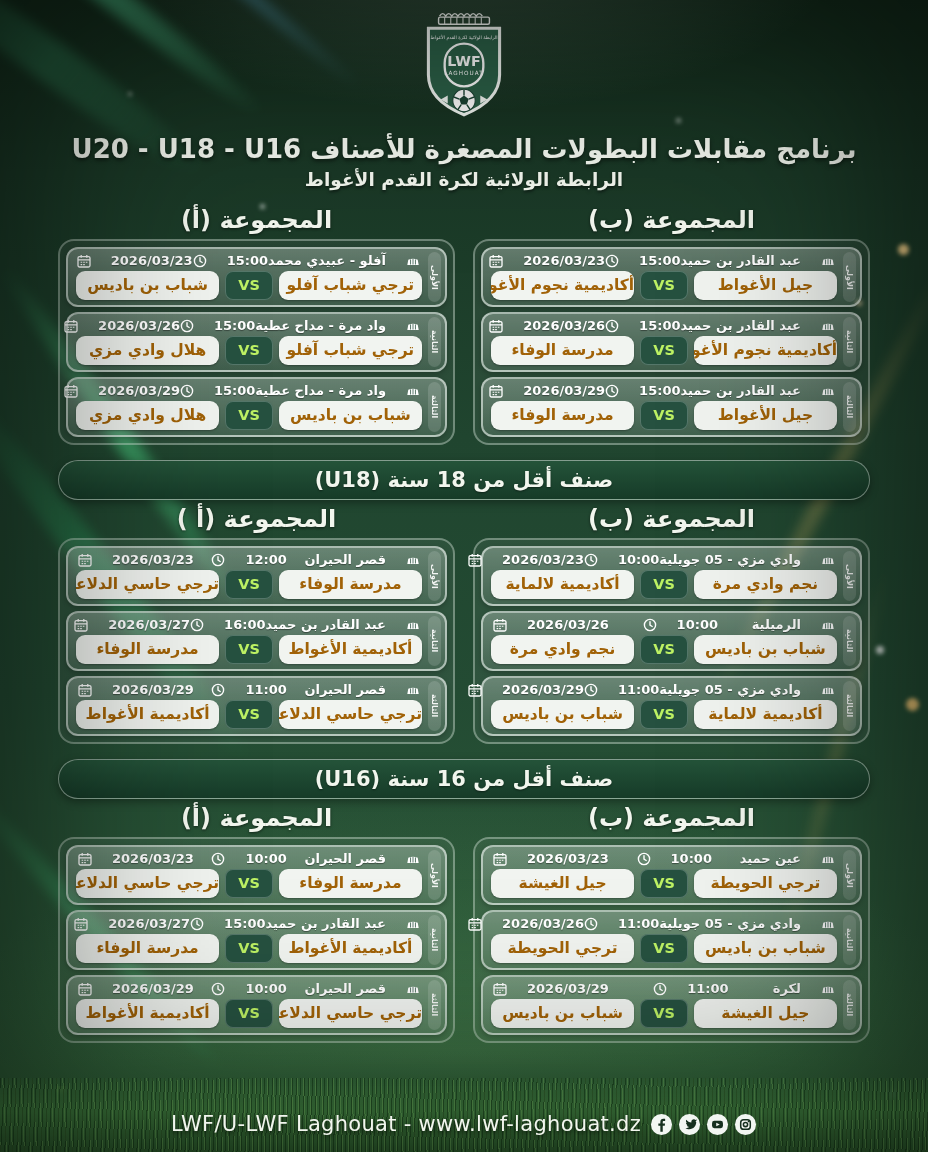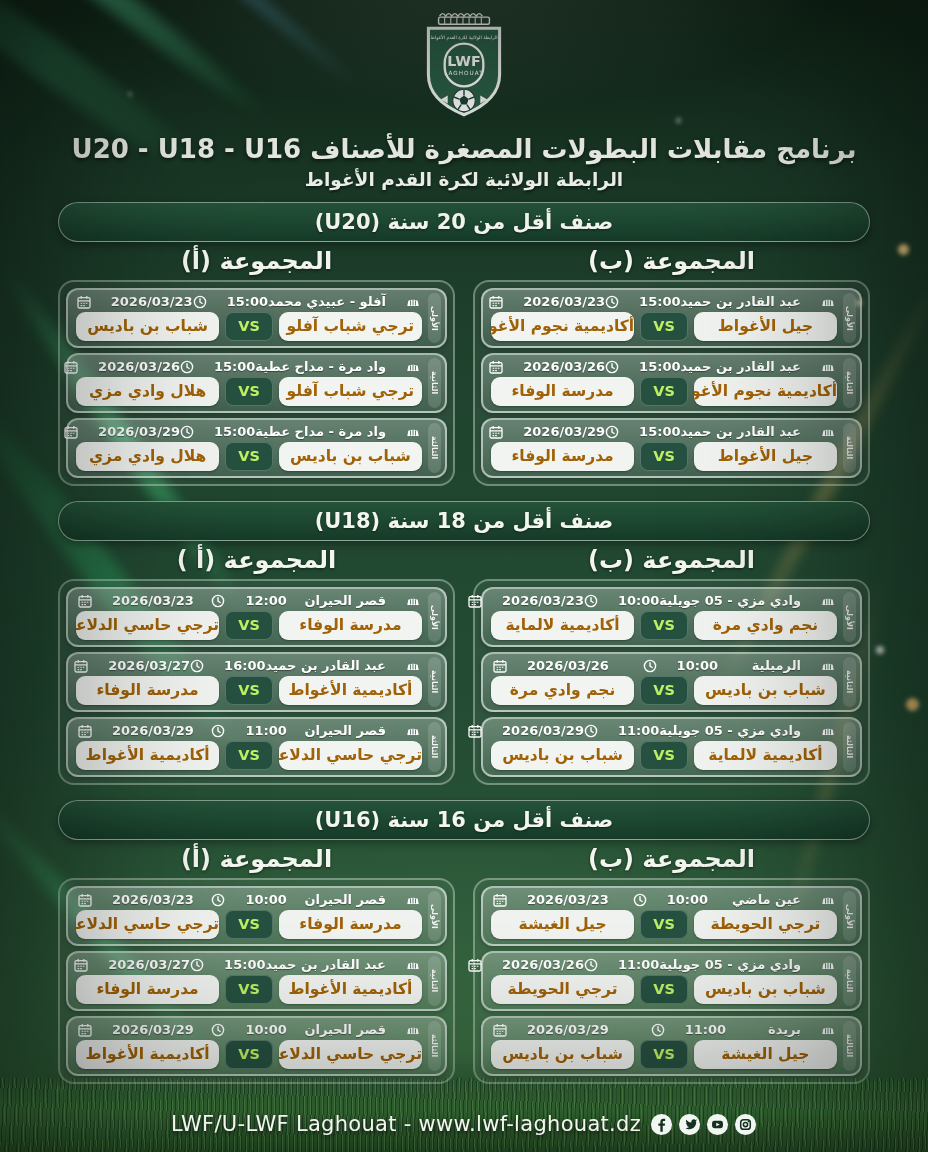"صنف أقل من 20 سنة" div.section-bar { html: <div> <span>صنف أقل من 20 سنة (U20)</span> </div> -> none }
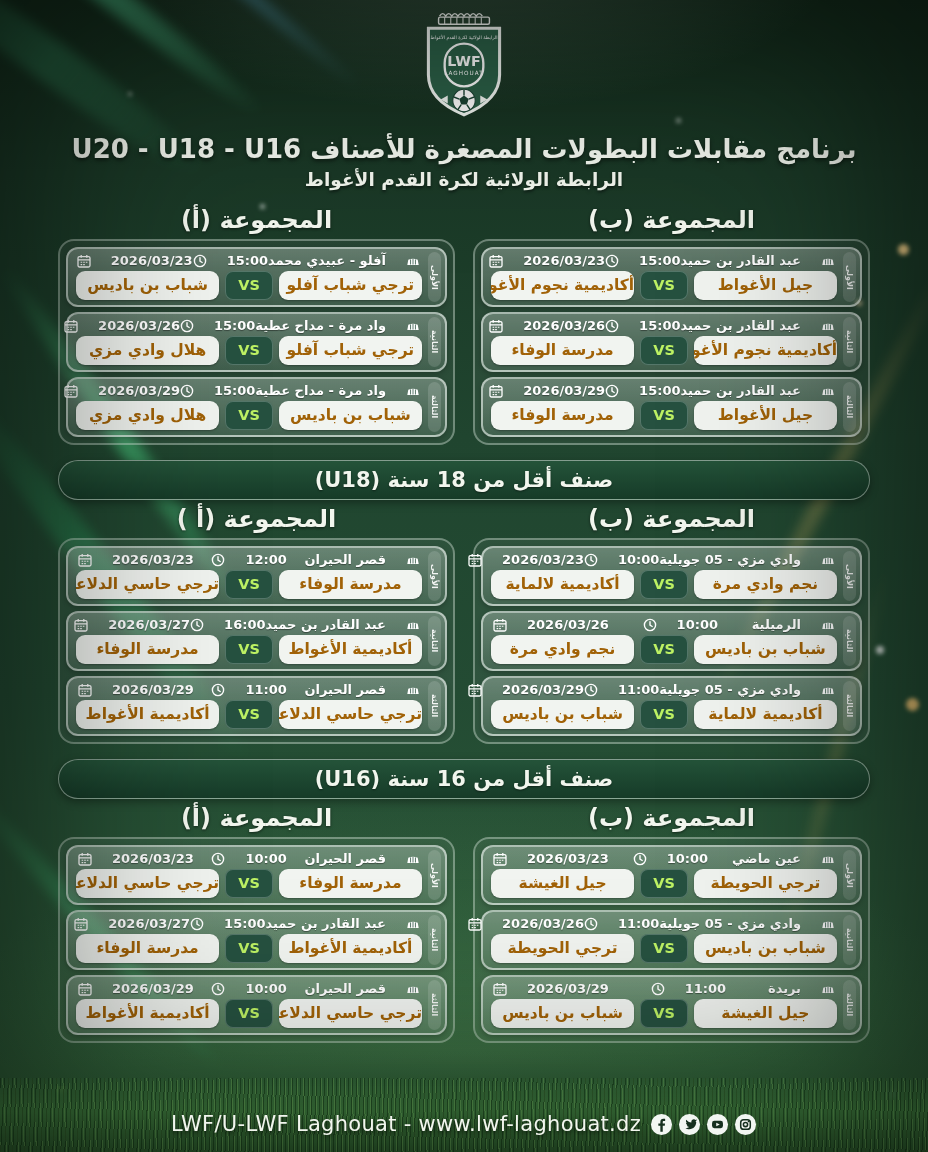"عين ماضي" span { text: ماضي -> حميد }
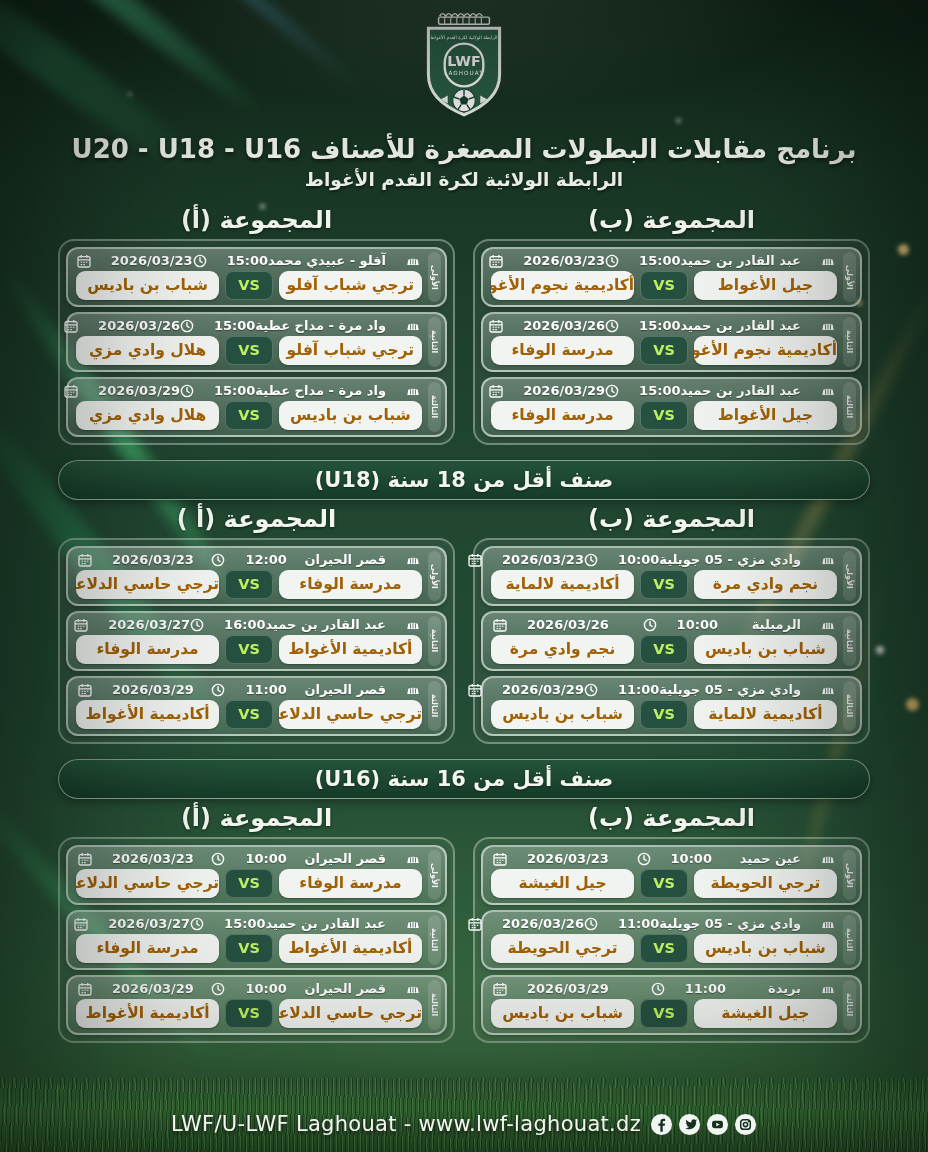"بريدة" span { text: بريدة -> لكرة }
